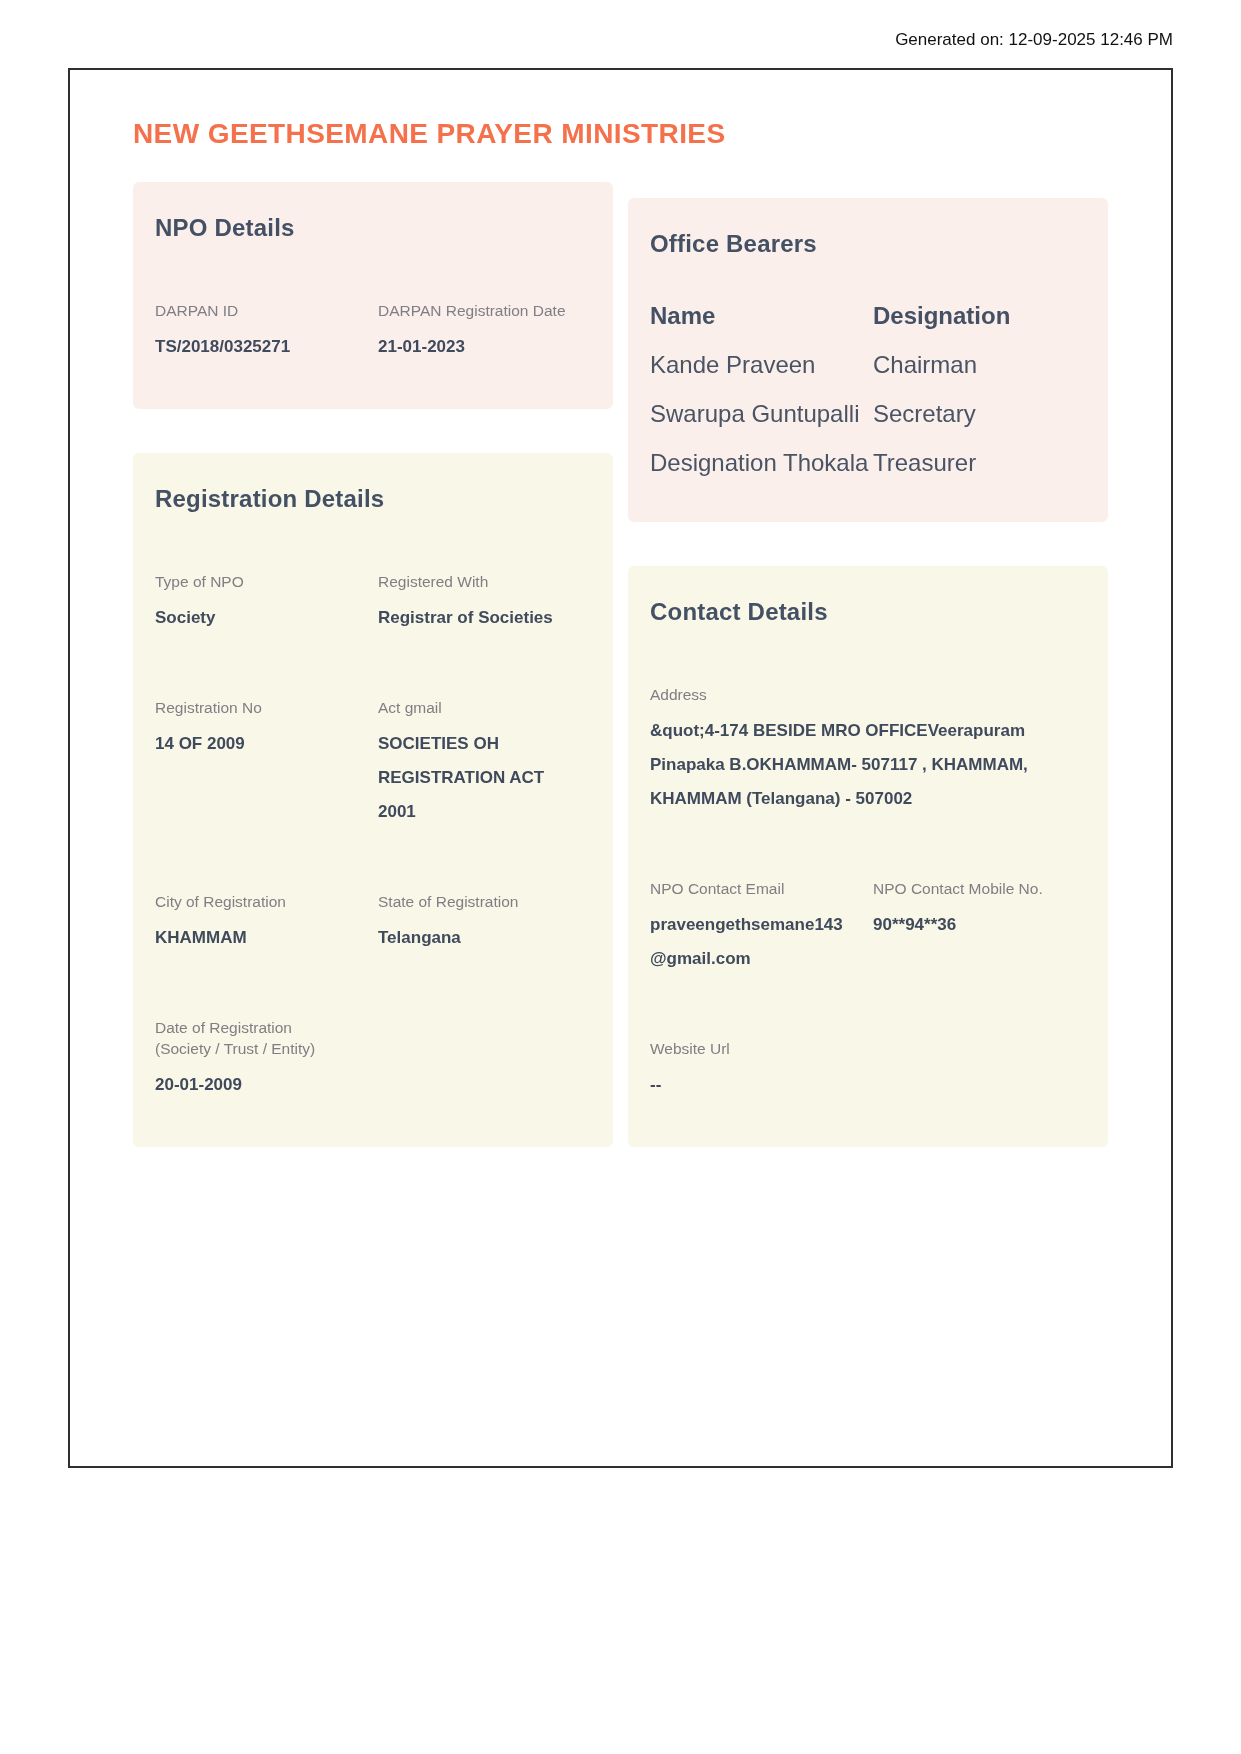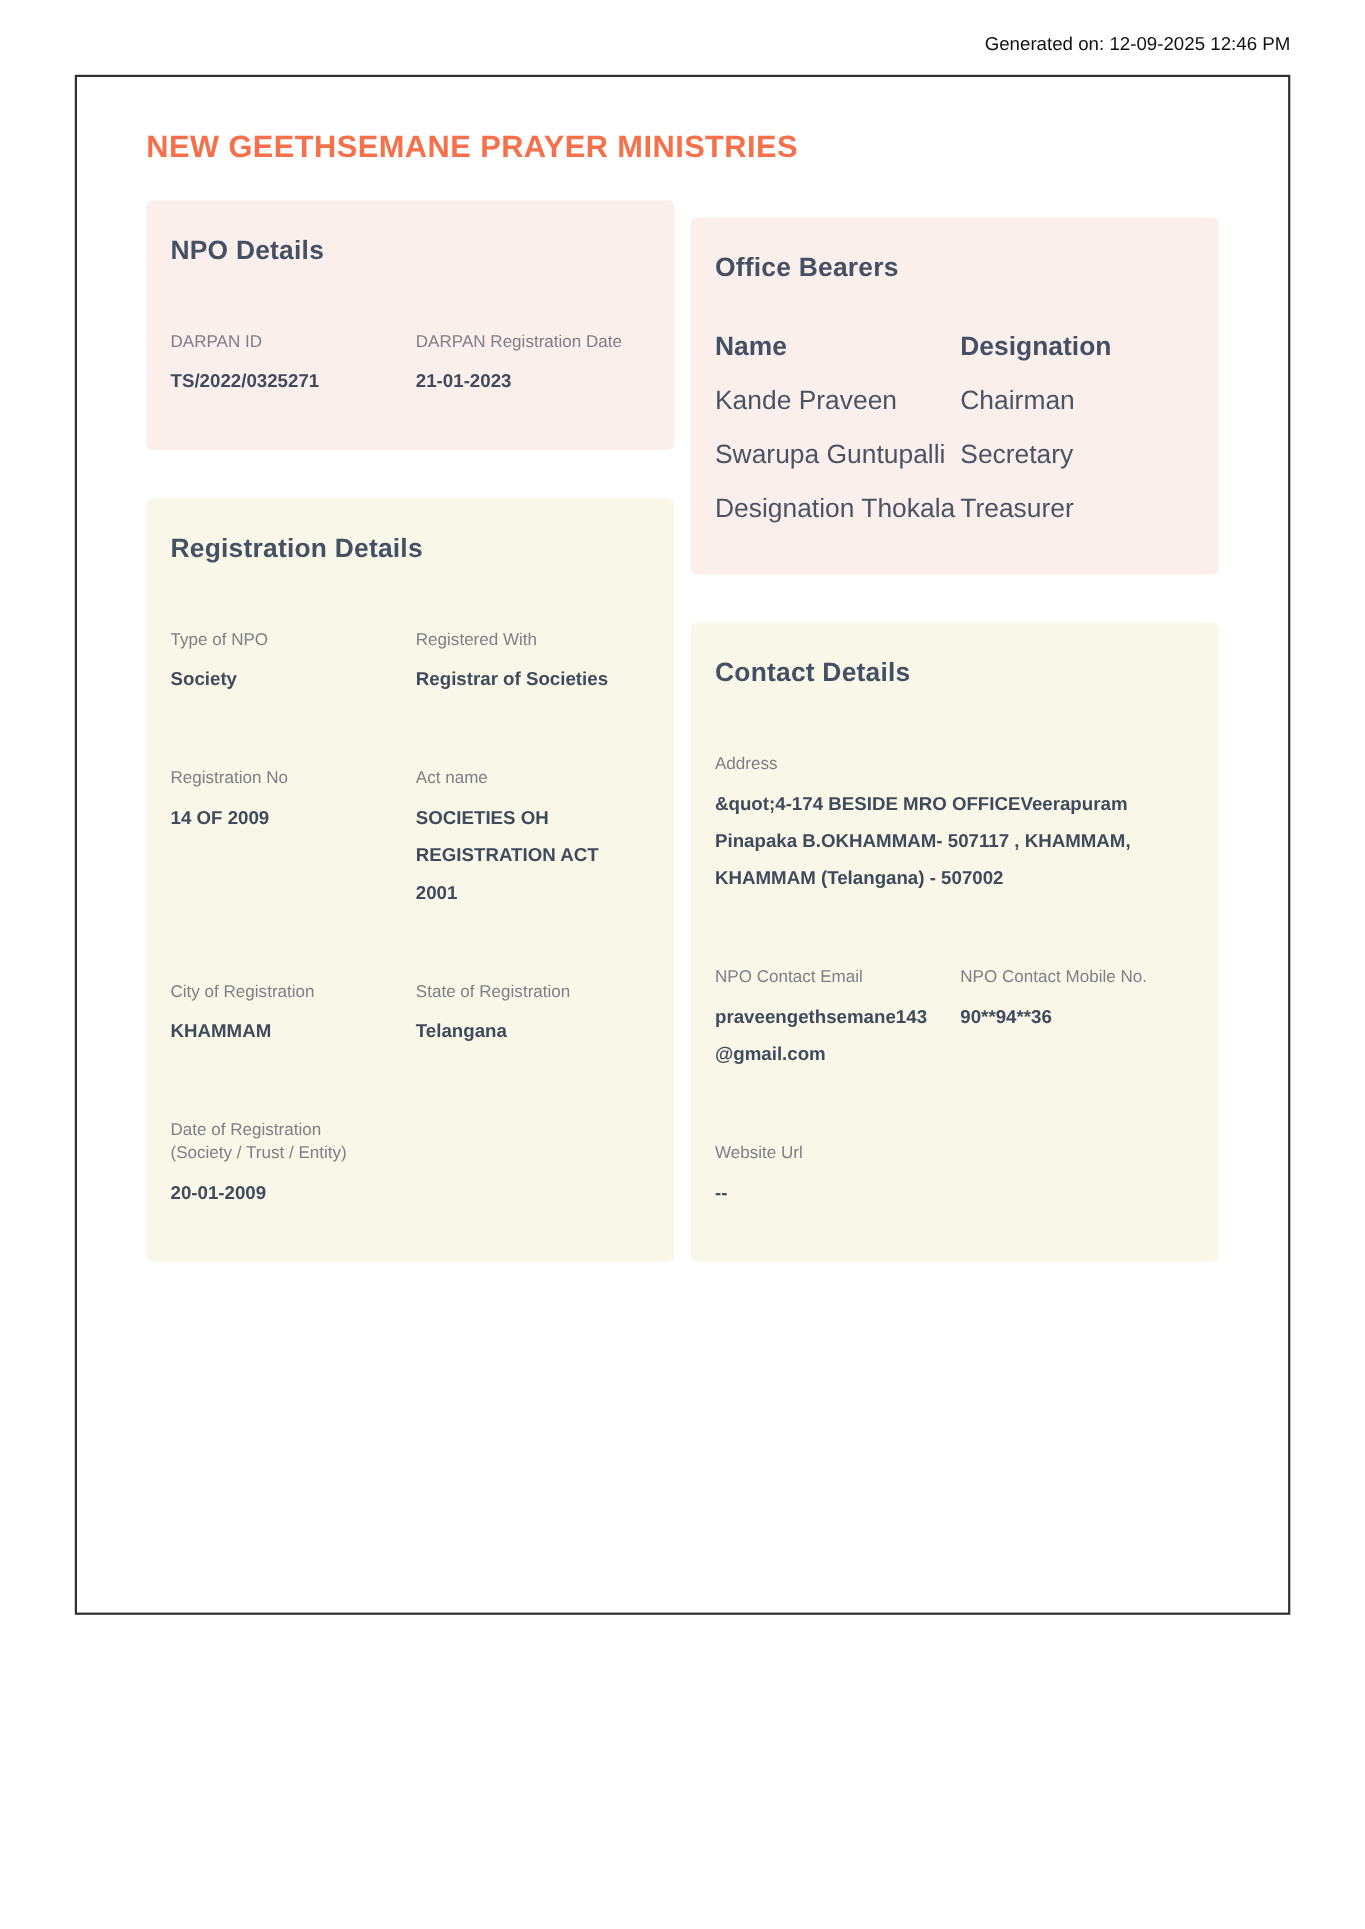"TS/2022/0325271" div.value { text: TS/2022/0325271 -> TS/2018/0325271 }
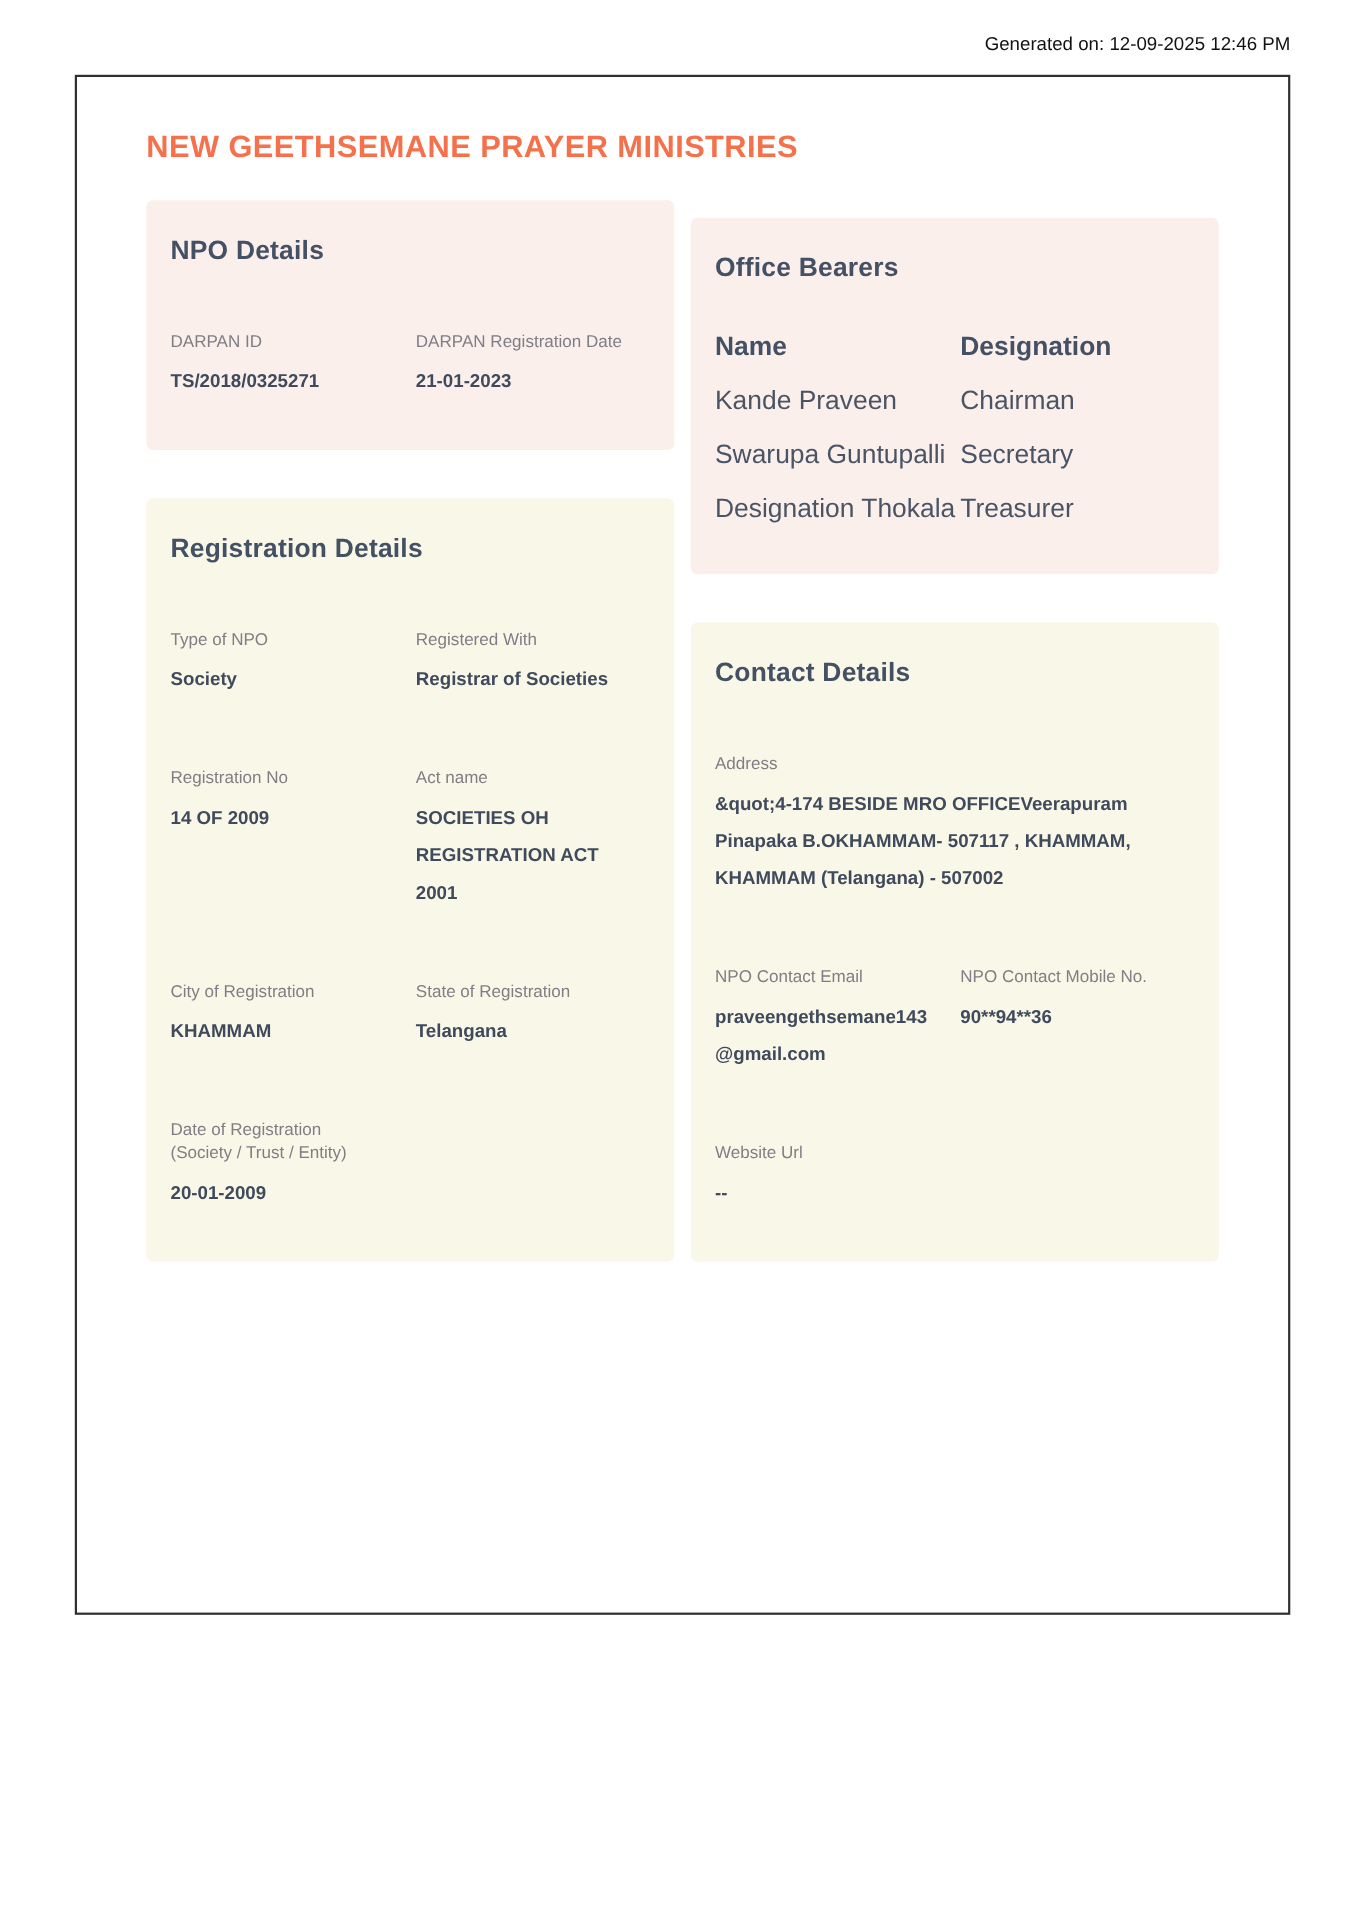"Act name" div.label { text: name -> gmail }
